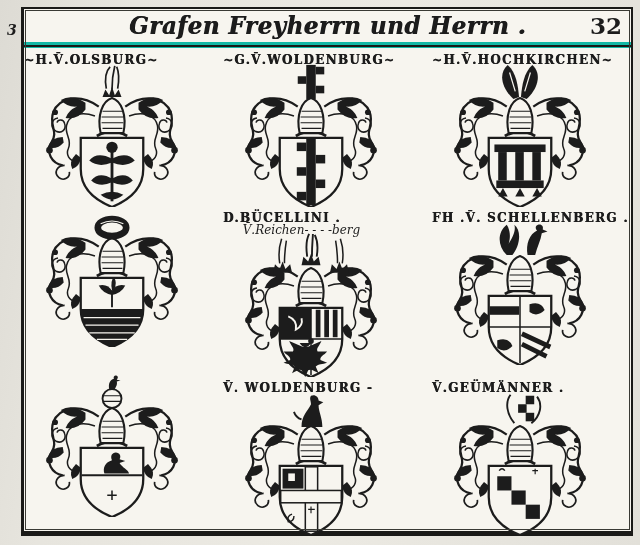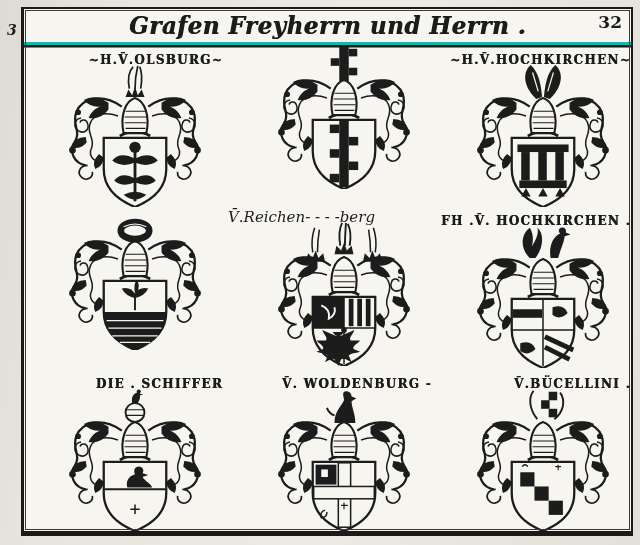"32" .pagenum { font-size: 17px -> 23px }
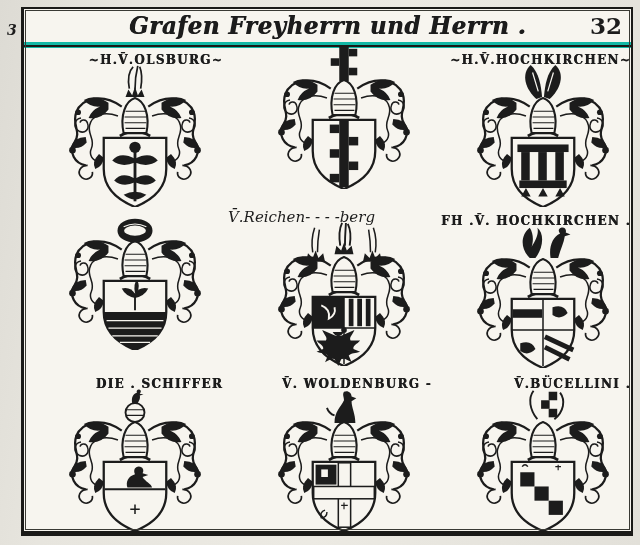"~H.V̄.OLSBURG~" .cell { align-items: flex-end -> flex-start }
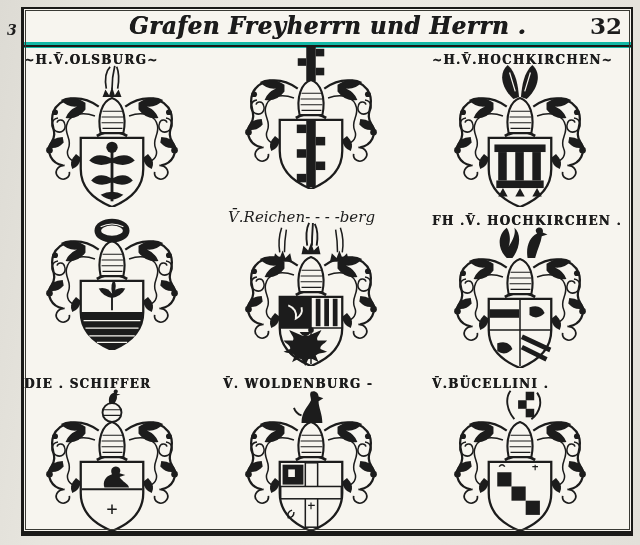"~G.V̄.WOLDENBURG~" div.caption { html: none -> <div>~G.V̄.WOLDENBURG~</div> }
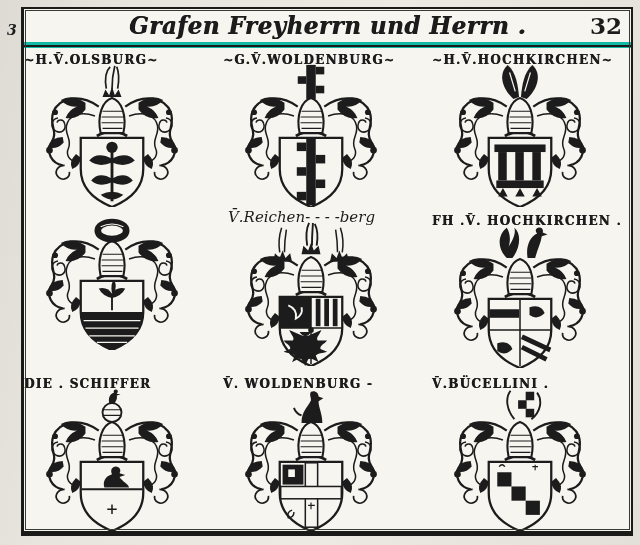"D.BÜCELLINI ." div.caption { html: none -> <div>D.BÜCELLINI .</div> }
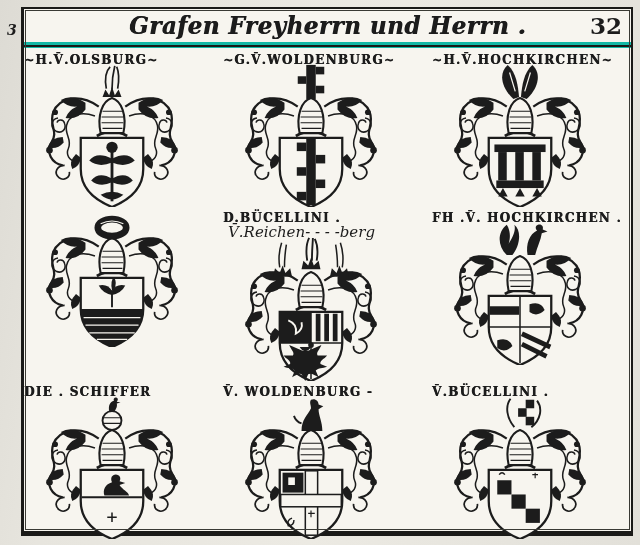"FH .V̄. HOCHKIRCHEN ." div.caption { text: HOCHKIRCHEN -> SCHELLENBERG }
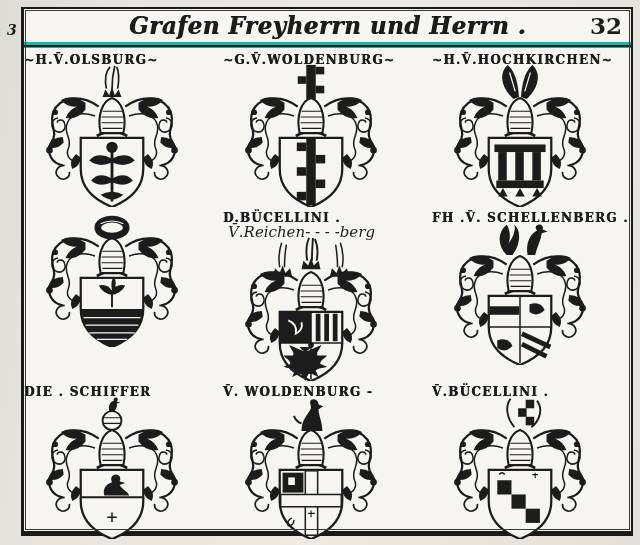"V̄.Reichen- - - -berg" .annotation { font-size: 15px -> 12px }
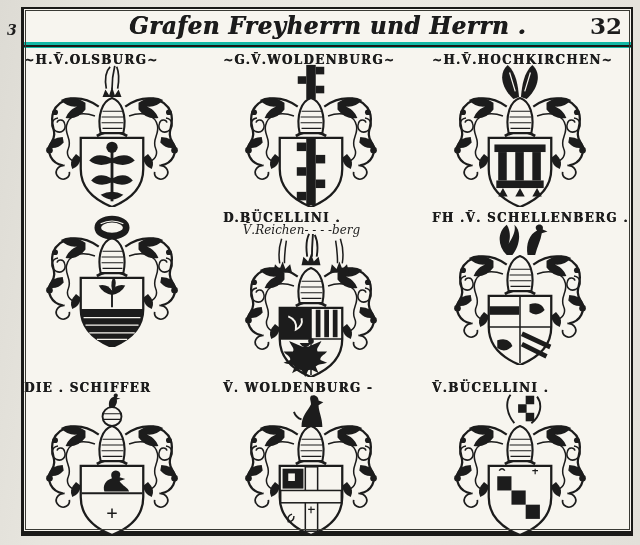"DIE . SCHIFFER" div.caption { html: <div>DIE . SCHIFFER</div> -> none }
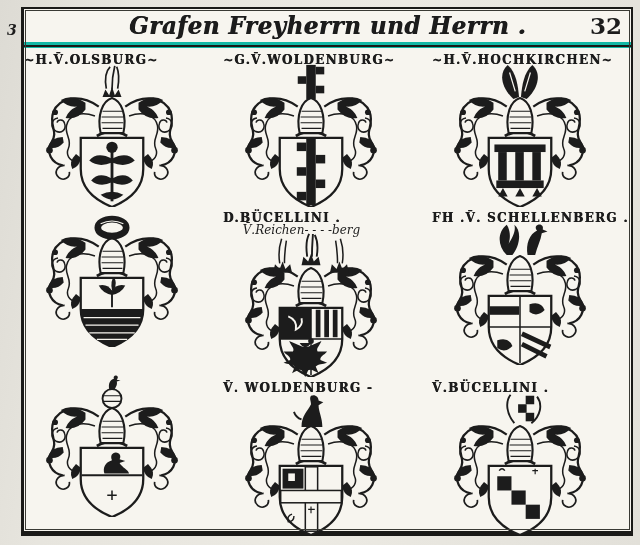"V̄.BÜCELLINI ." div.caption { text: V̄.BÜCELLINI -> V̄.GEÜMÄNNER }
